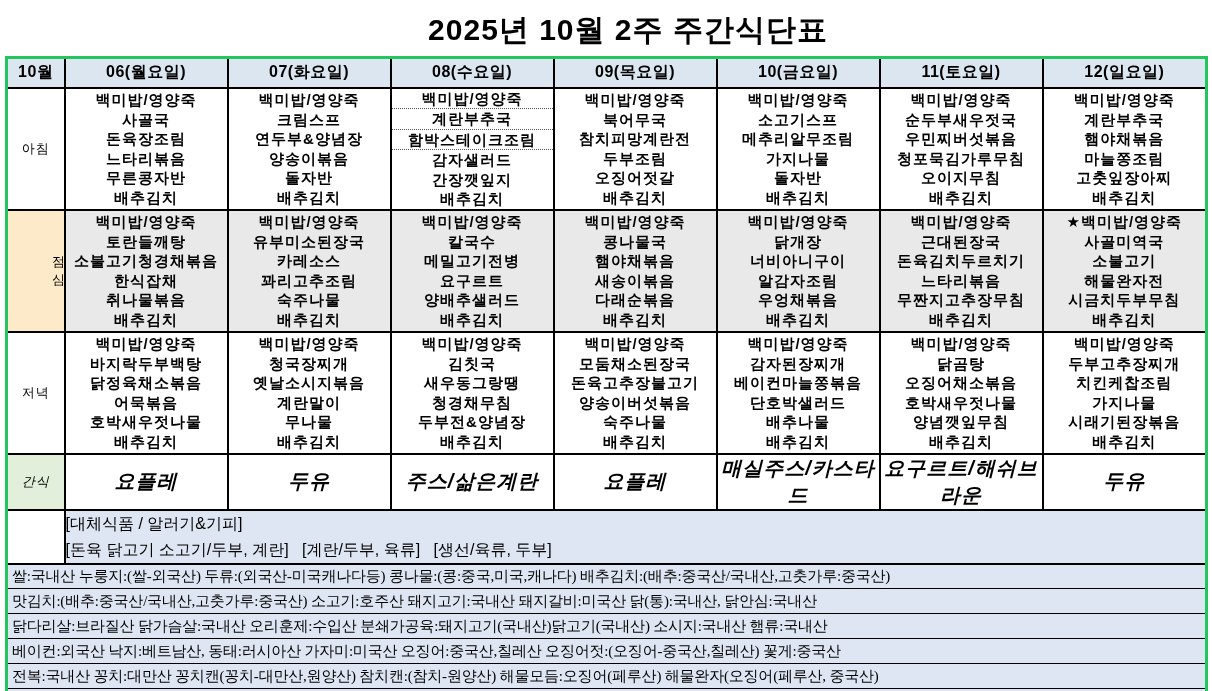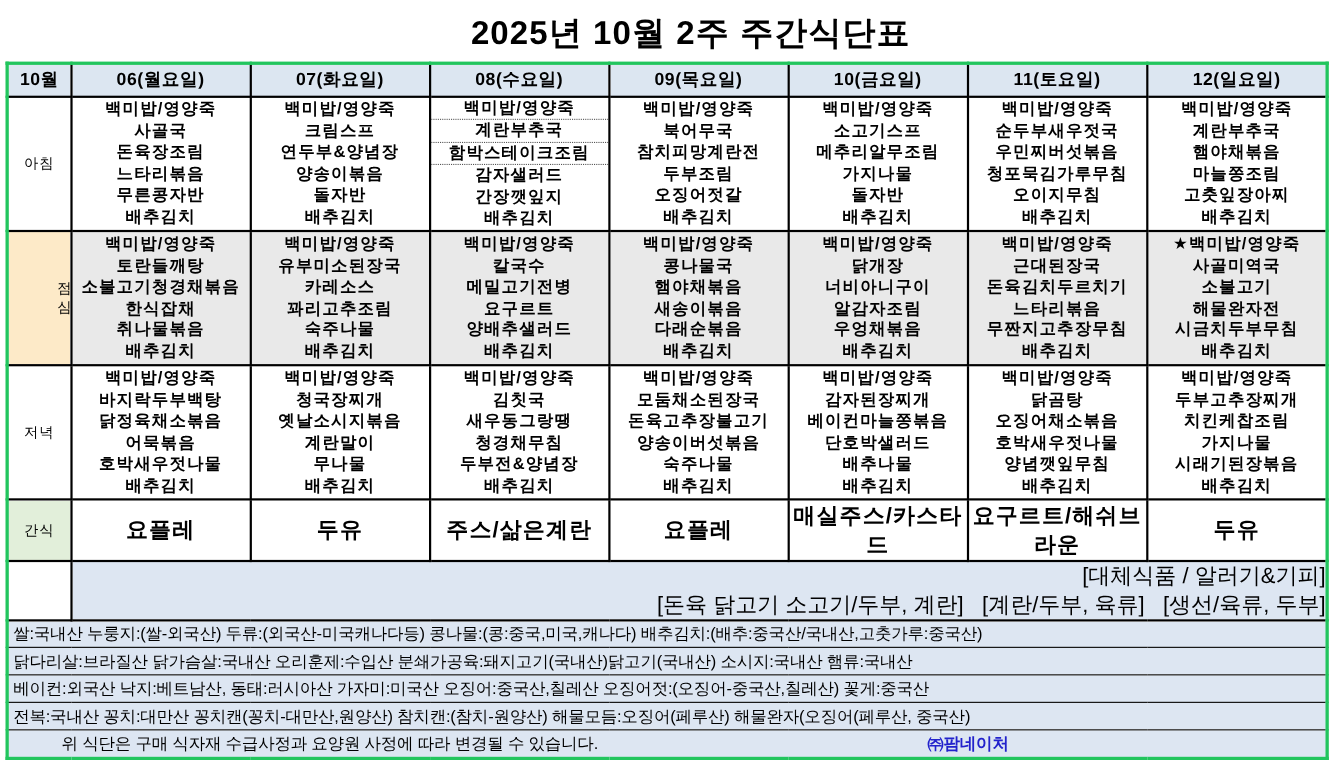"간식" tr.snack-row { font-style: none -> italic }
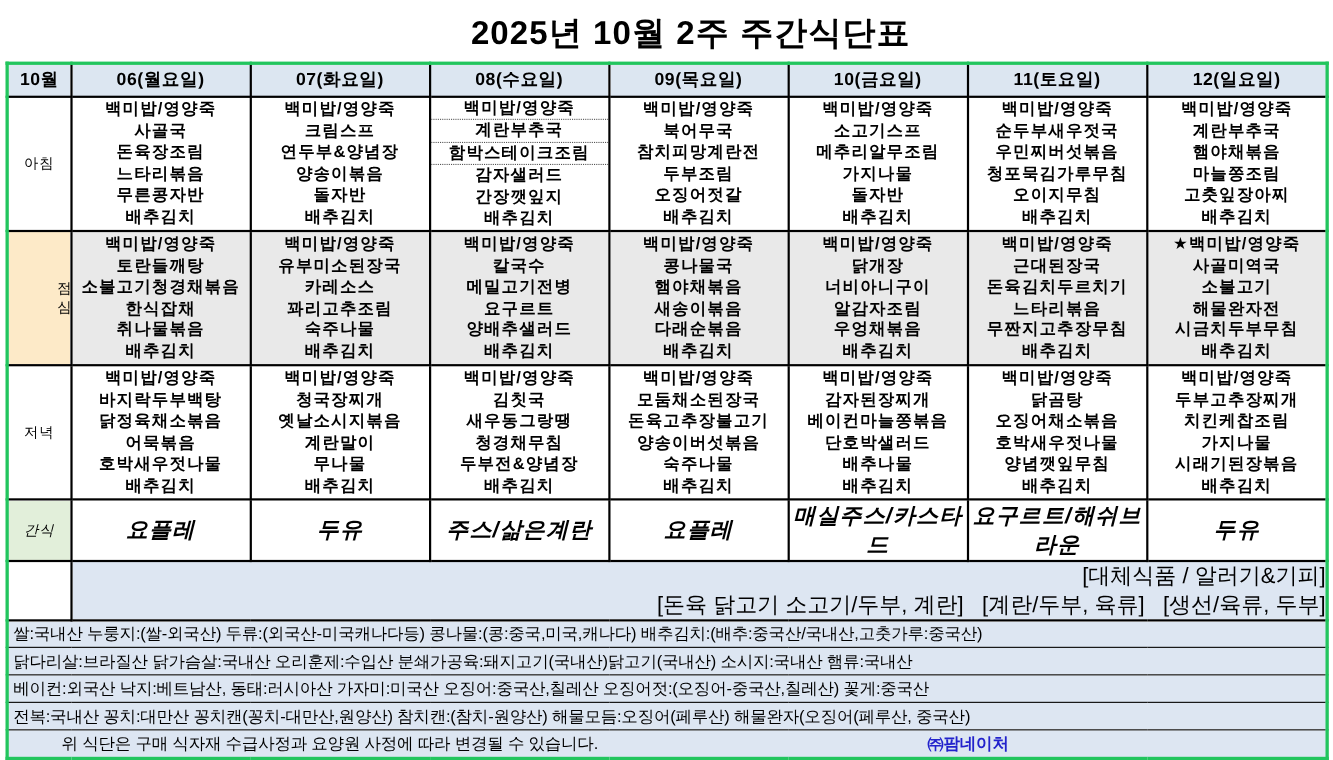"[대체식품 / 알러기&기피]" td.sub-main { font-size: 20px -> 16px; text-align: right -> left }
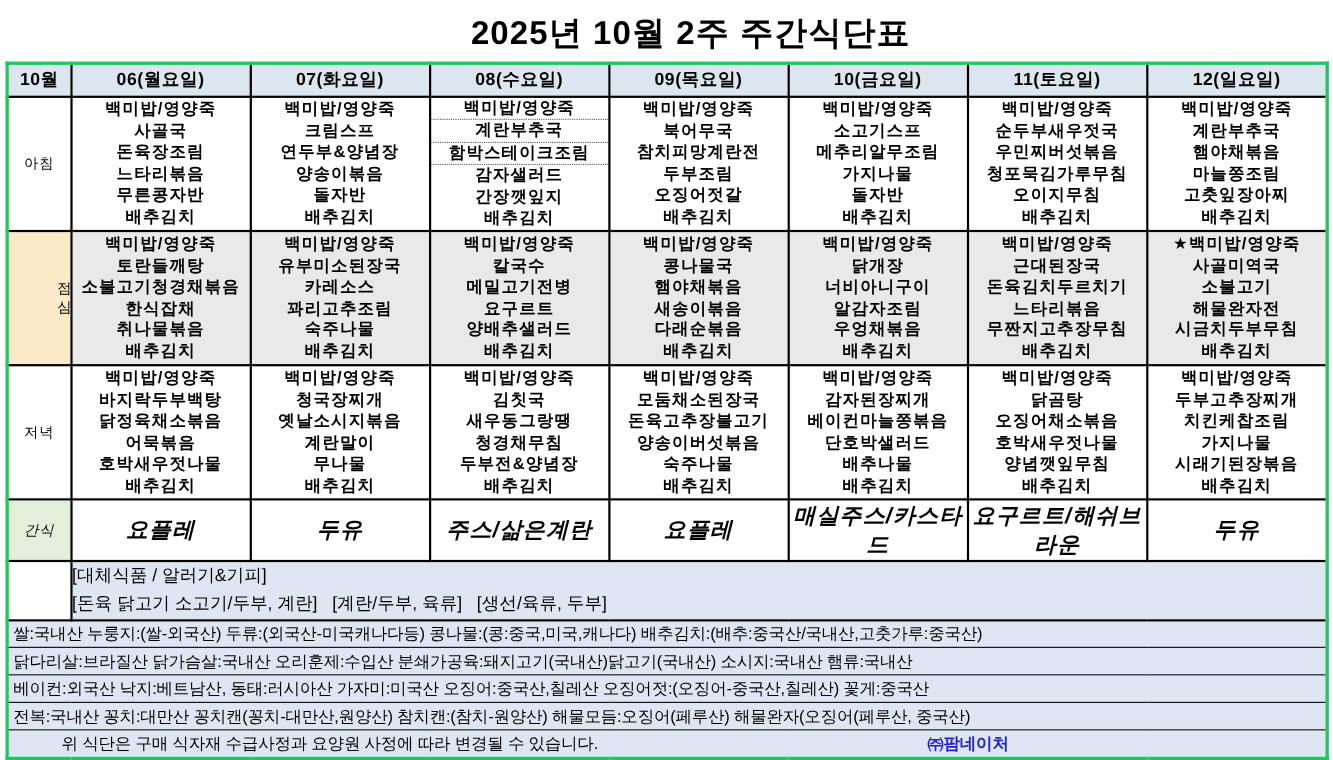"쌀:국내산 누룽지:(쌀-외국산) 두류:(외국산-미국캐나다등)" tr.origin-row { font-family: none -> Liberation Serif, serif }
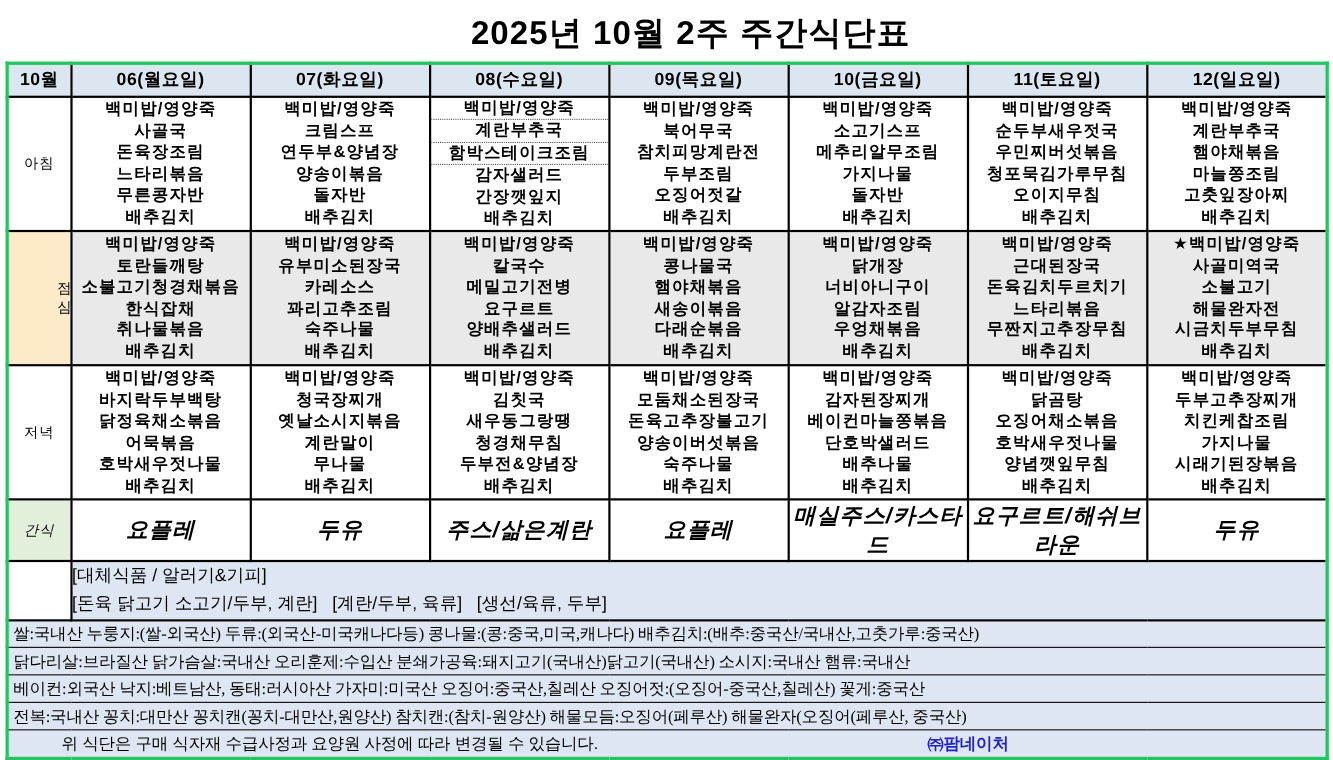"맛김치:(배추:중국산/국내산,고춧가루:중국산) 소고기:호주산" tr.origin-row { html: none -> <tr> <td>맛김치:(배추:중국산/국내산,고춧가루:중국산) 소고기:호주산 돼지고기:국내산 돼지갈비:미국산 닭(통):국내산, 닭안심:국내산</td> </tr> }
